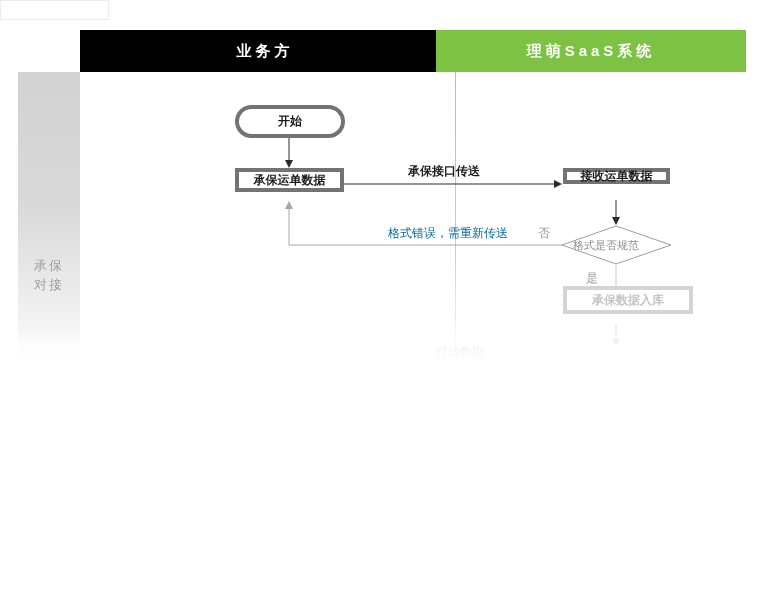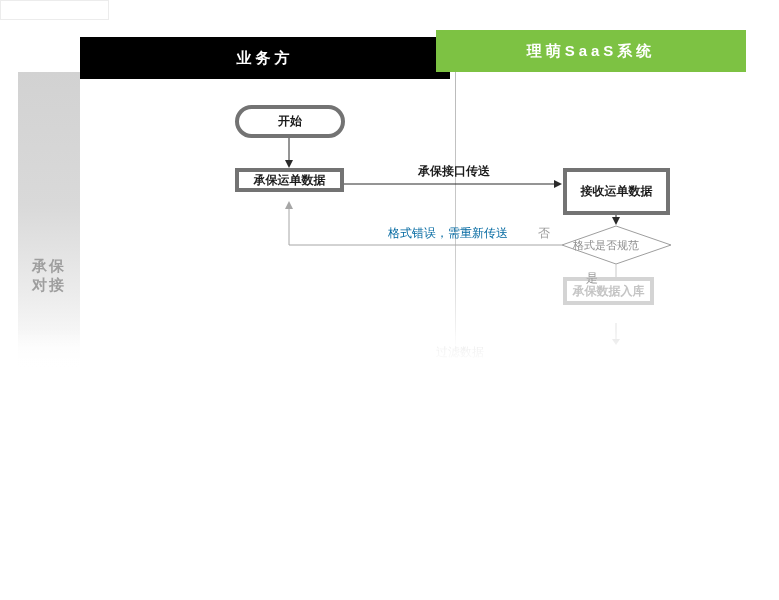"业务方" #hdr-business { margin-top: 7px -> none }
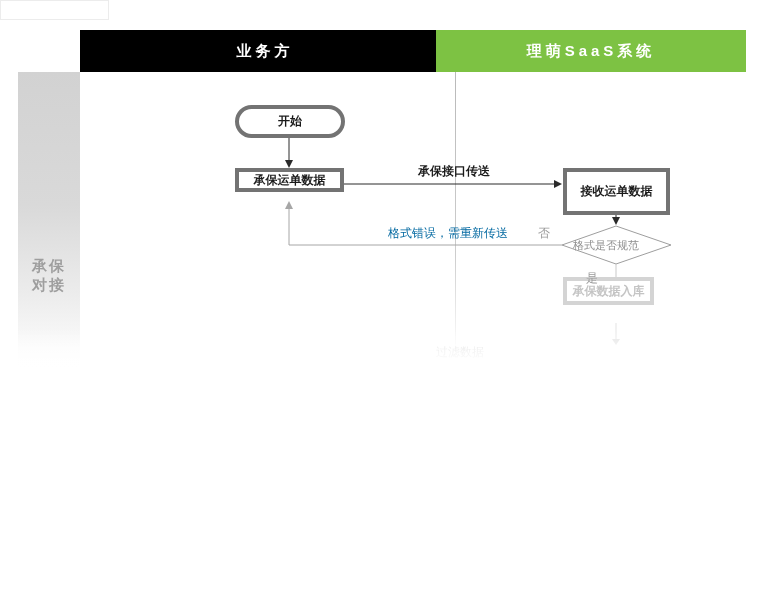"承保接口传送" #lbl-interface { text-align: center -> left }
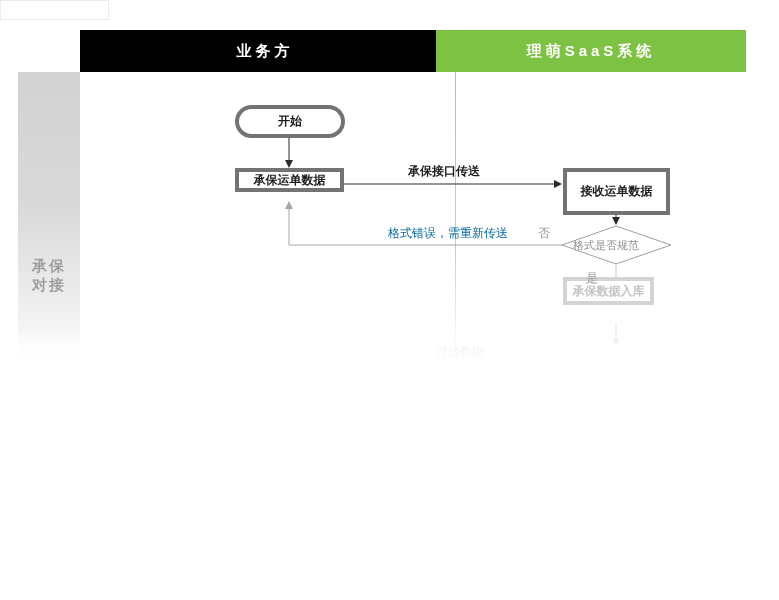"接收运单数据" #node-receive { height: 47px -> 16px }
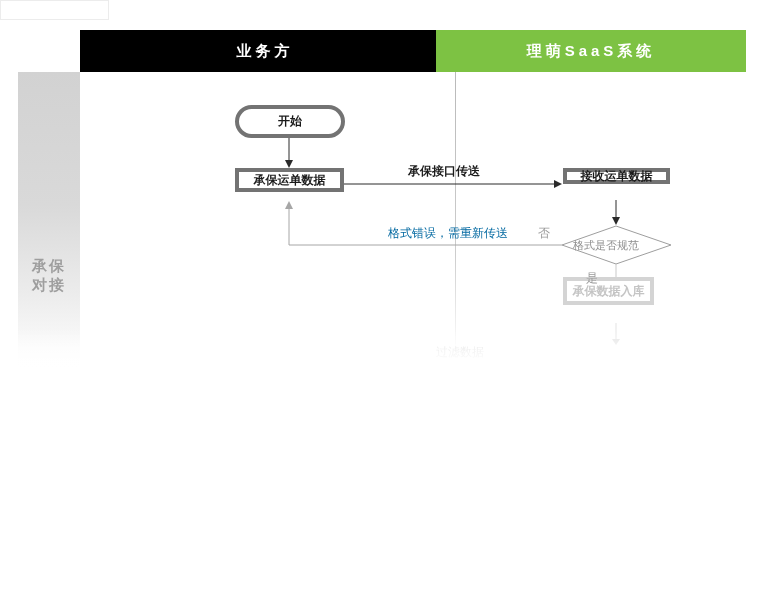"承保" #lane-label { font-size: 15px -> 13px; font-weight: 700 -> 400 }
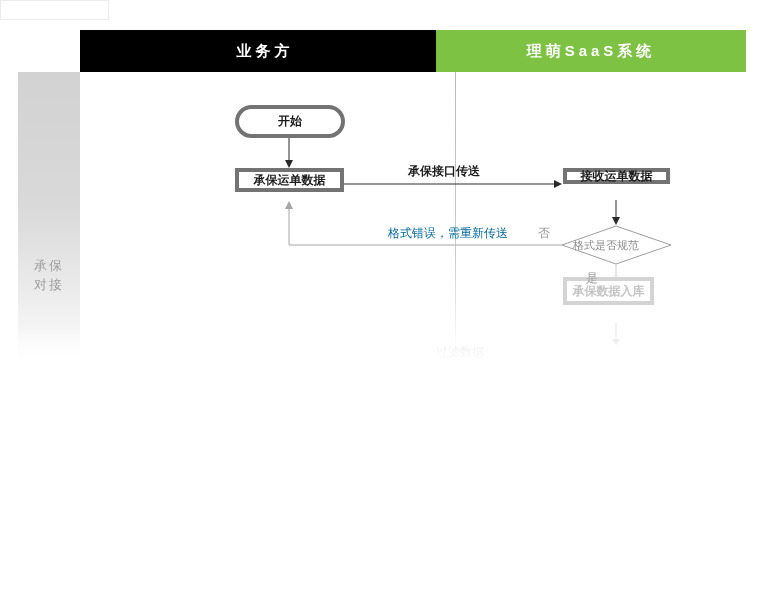"承保数据入库" #node-storage { top: 277px -> 286px; width: 91px -> 130px }
